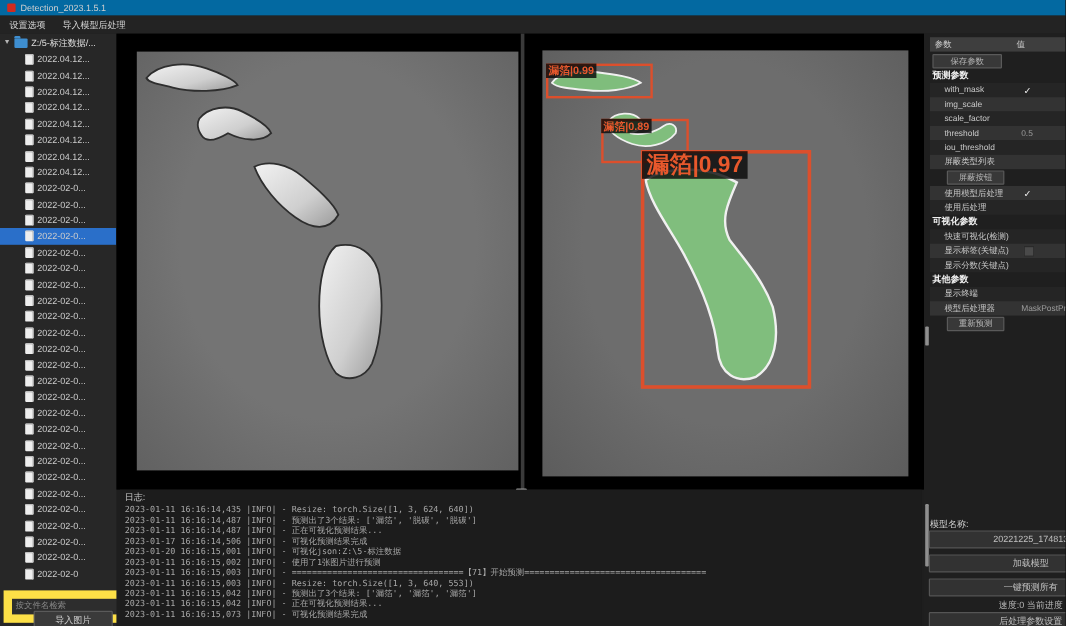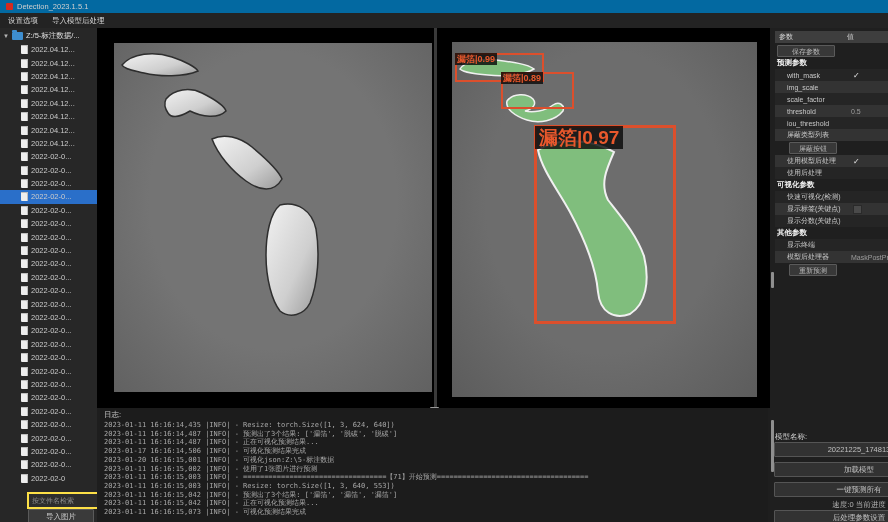"漏箔|0.89" div.det-box { top: 30px -> 57px }
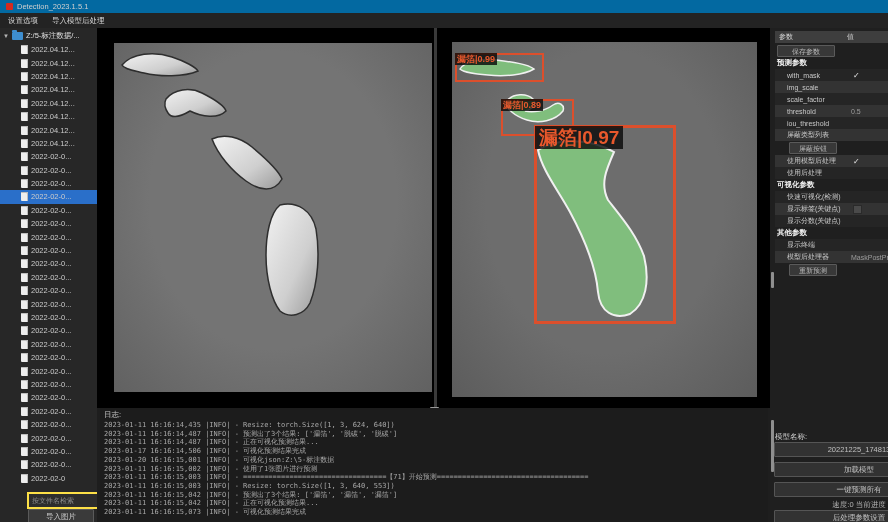"按文件名检索" .search-input { border: 2px solid #fde047 -> 7px solid #fde047; margin-left: 24px -> none }
